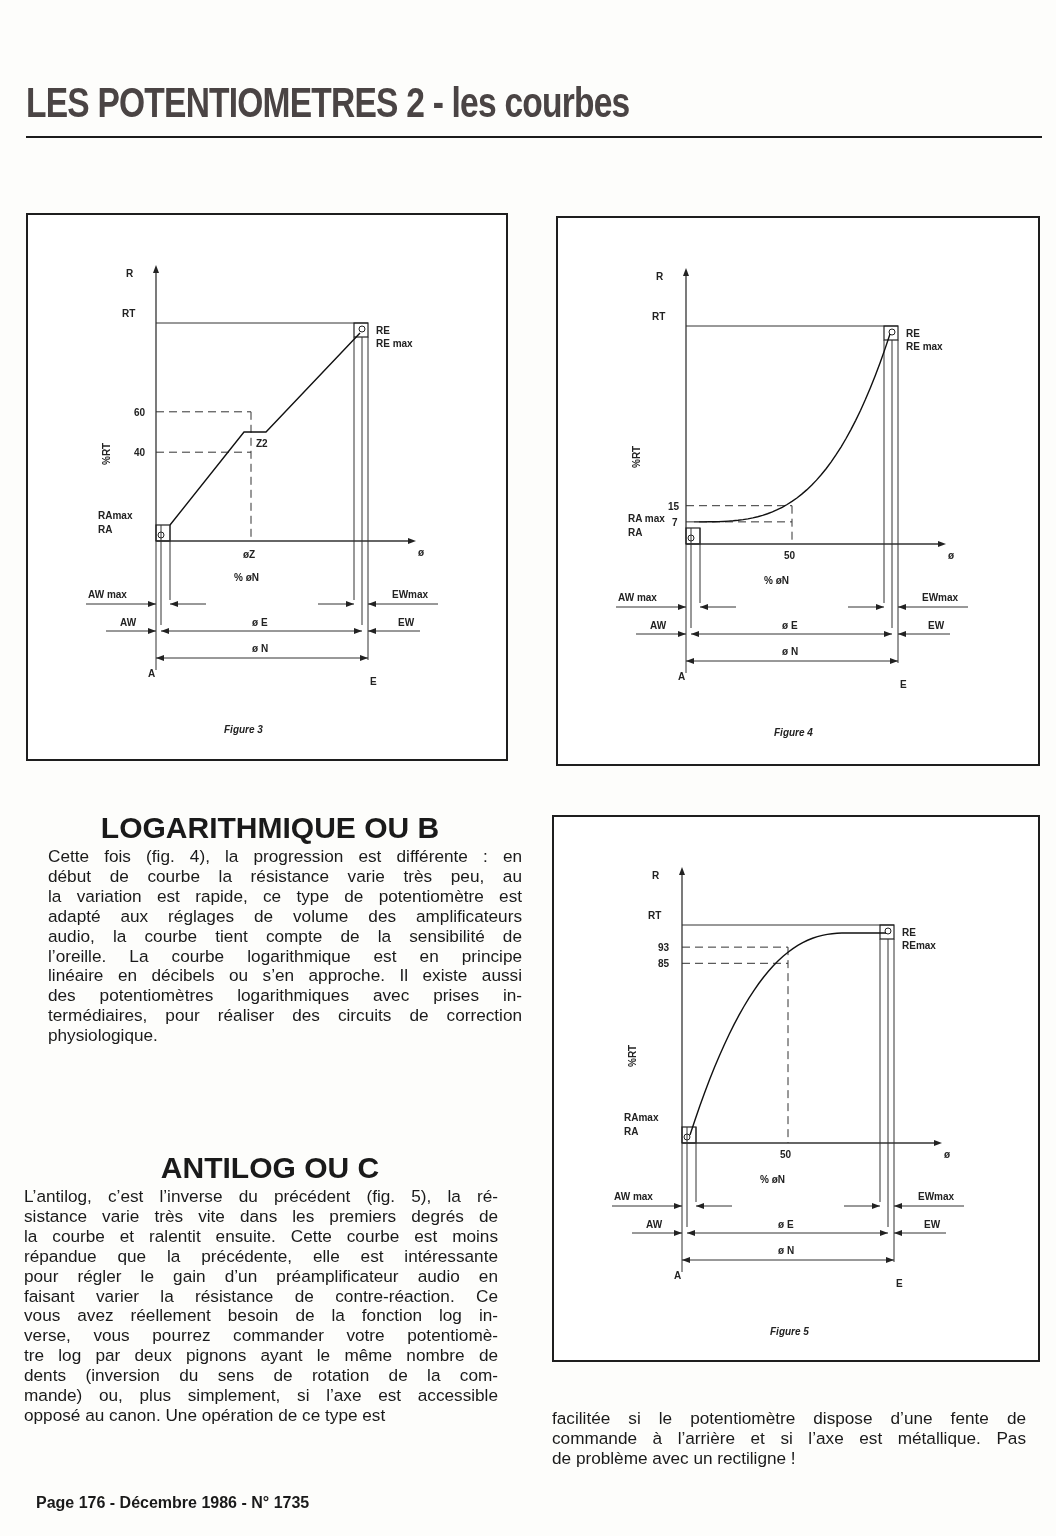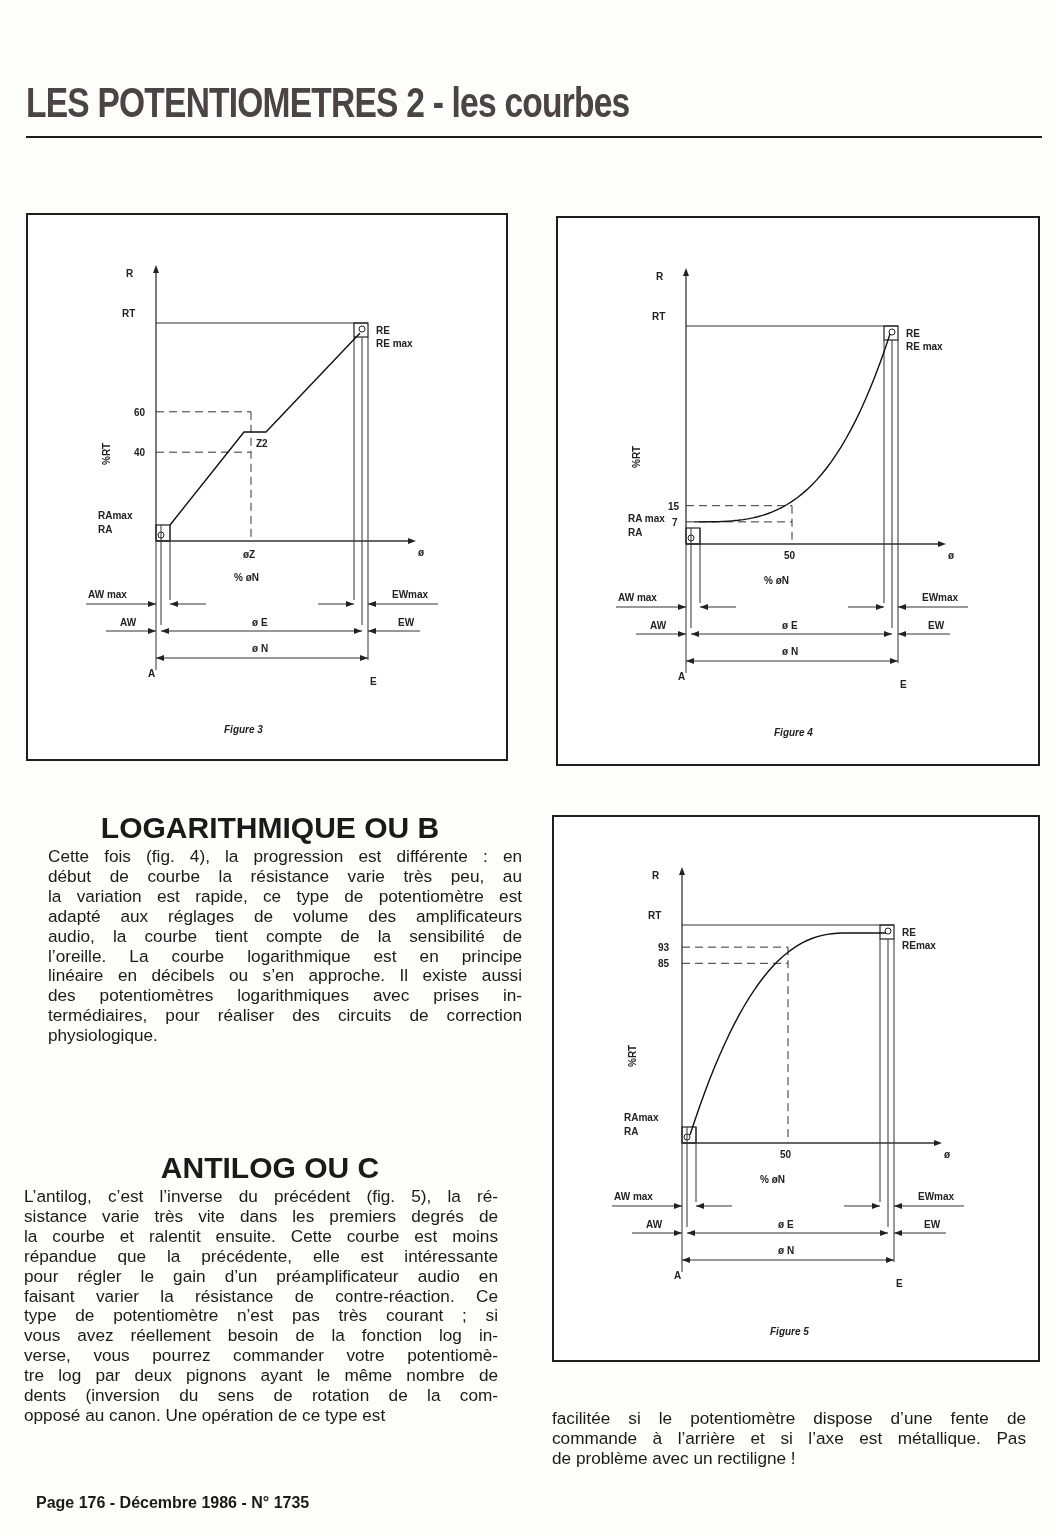"type de potentiomètre n’est pas" span { html: <span>type de potentiomètre n’est pas très courant ; si</span> -> none }
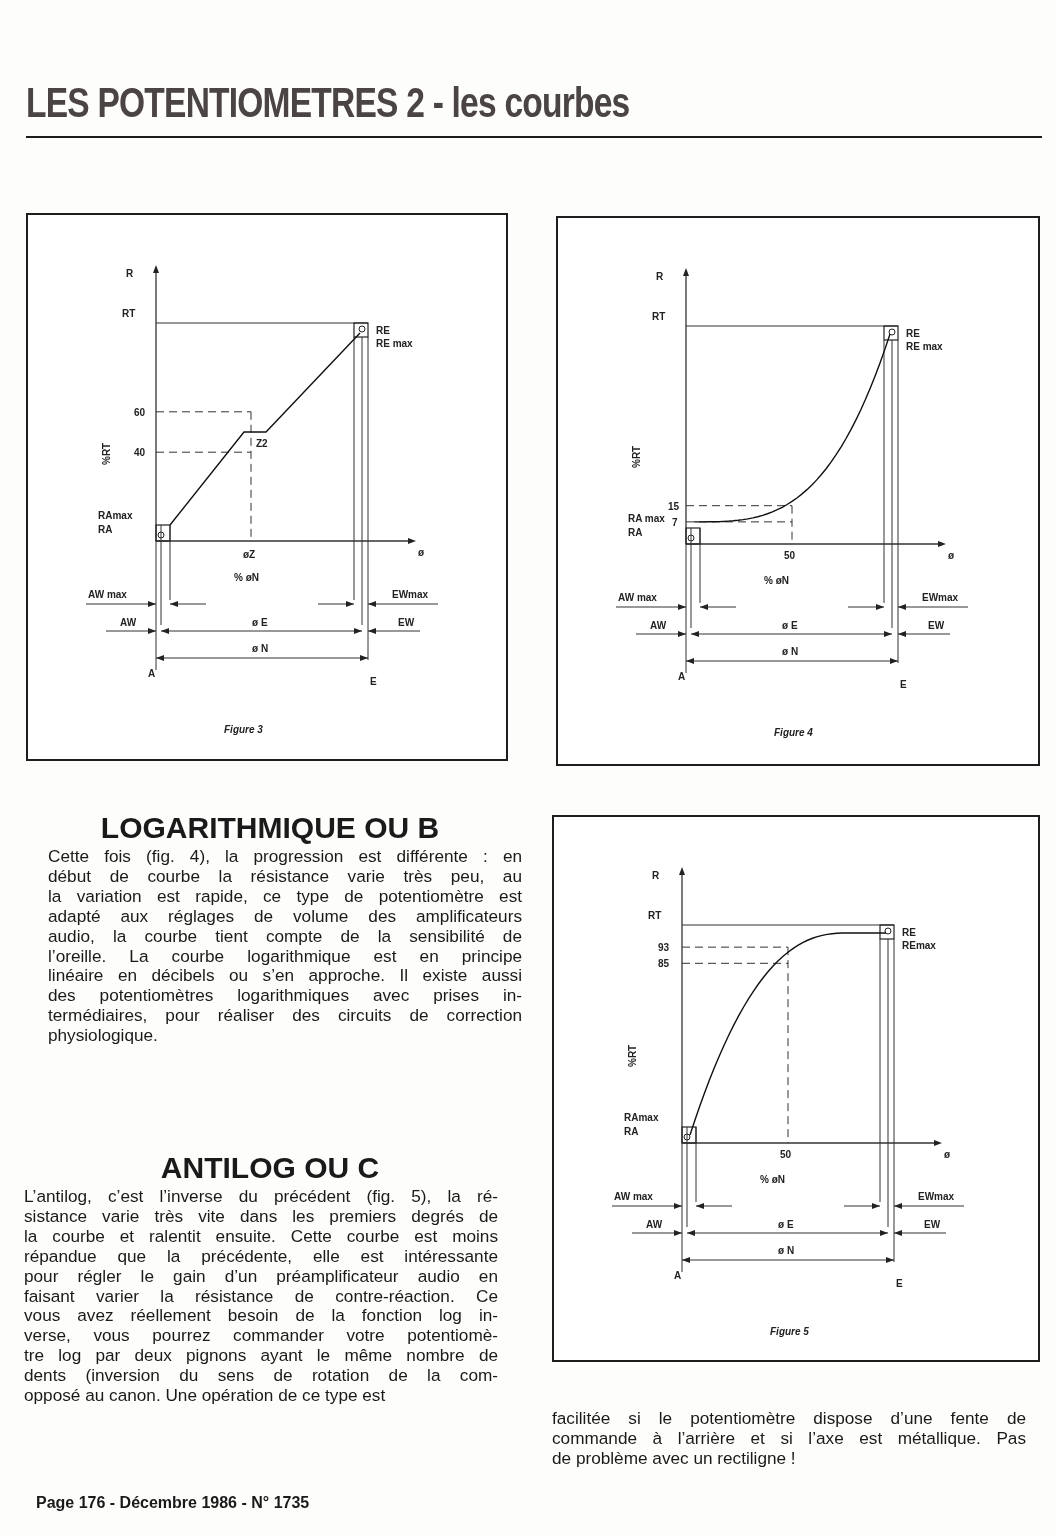"mande) ou, plus simplement, si" span { html: none -> <span>mande) ou, plus simplement, si l’axe est accessible</span> }
